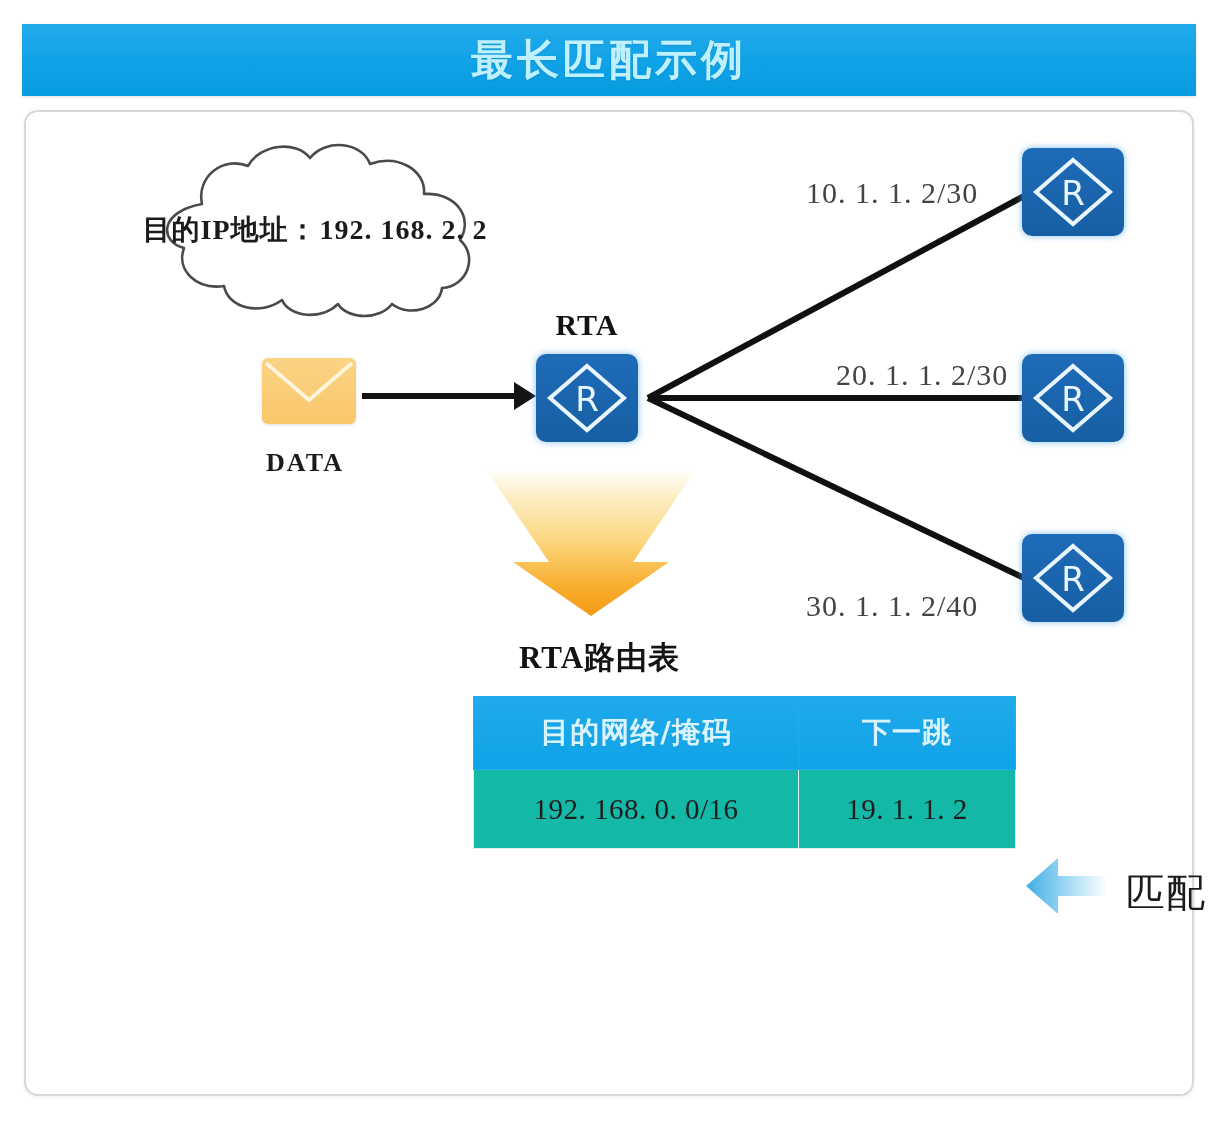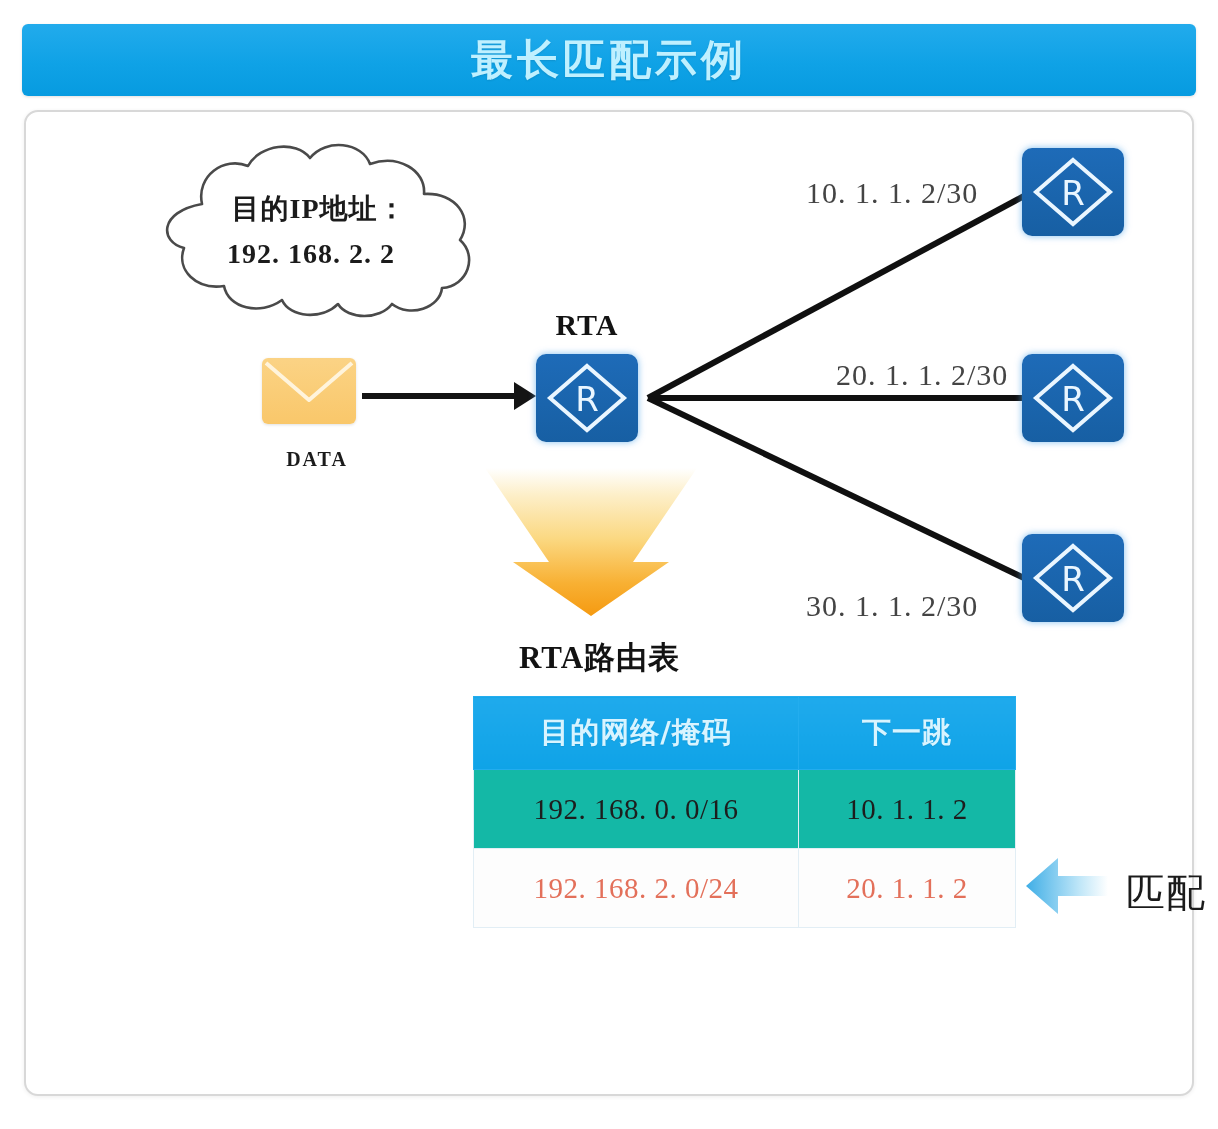"最长匹配示例" .banner { border-radius: 6px -> 0 }
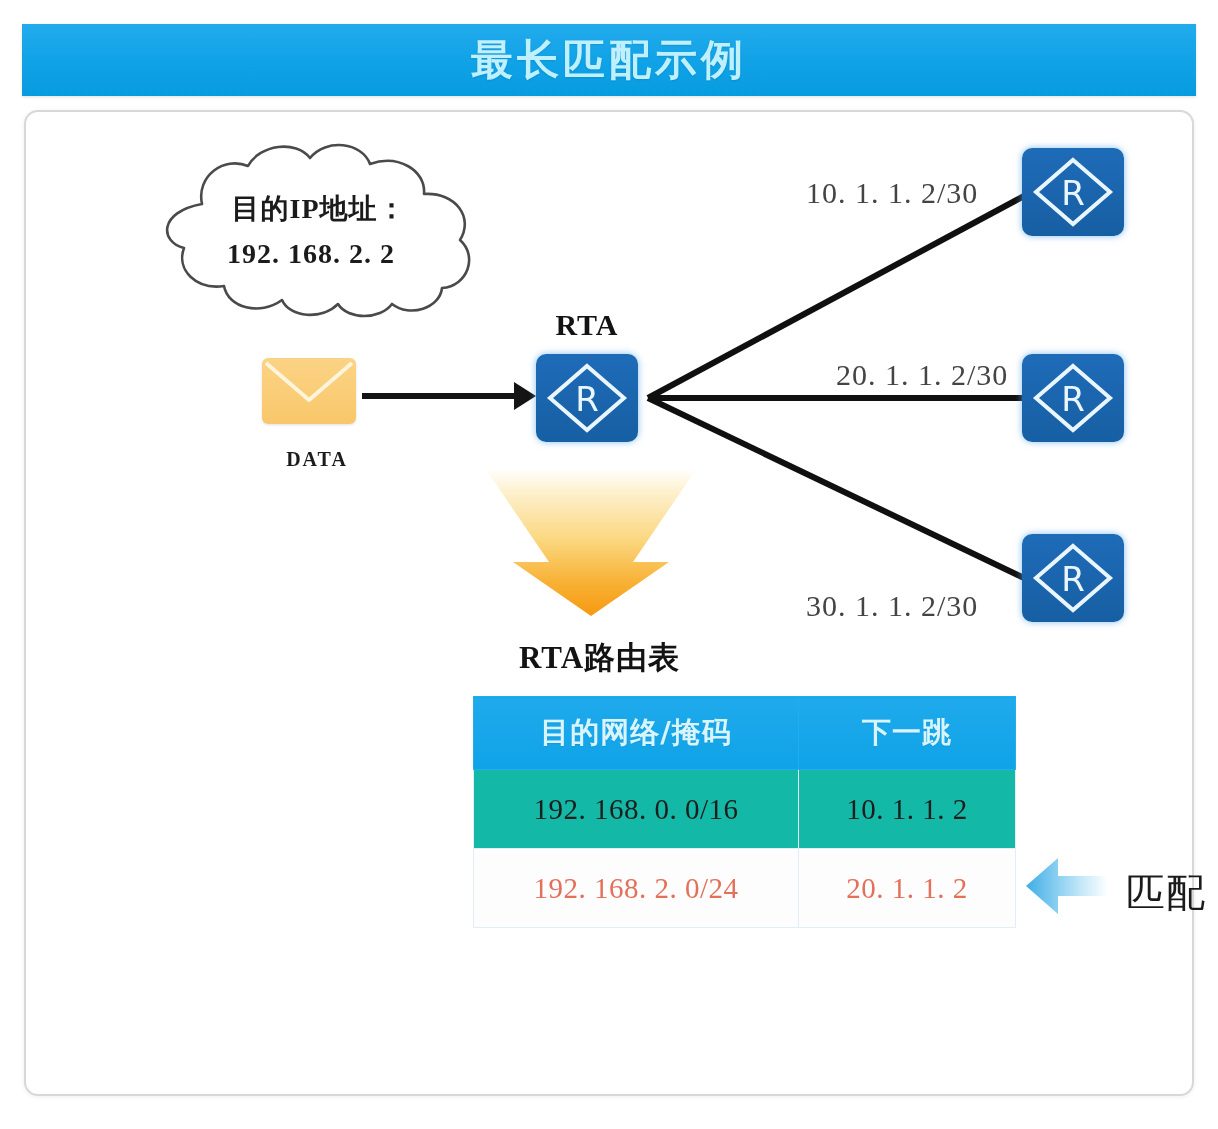"目的IP地址：" .cloud-text { flex-direction: column -> row }
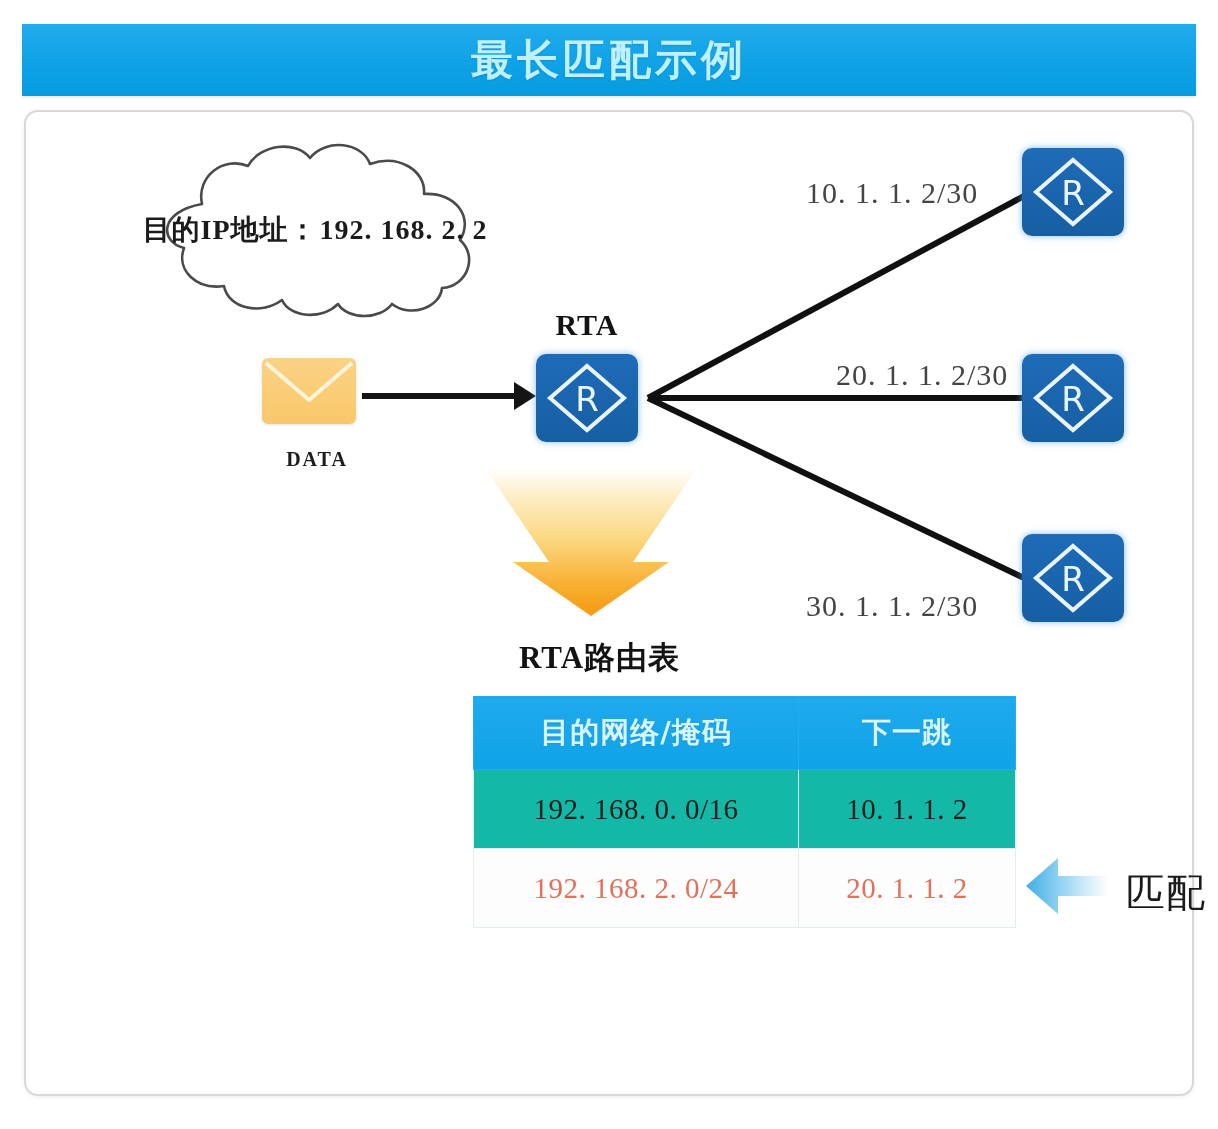"DATA" .data-label { font-size: 20px -> 26px; left: 270px -> 258px }
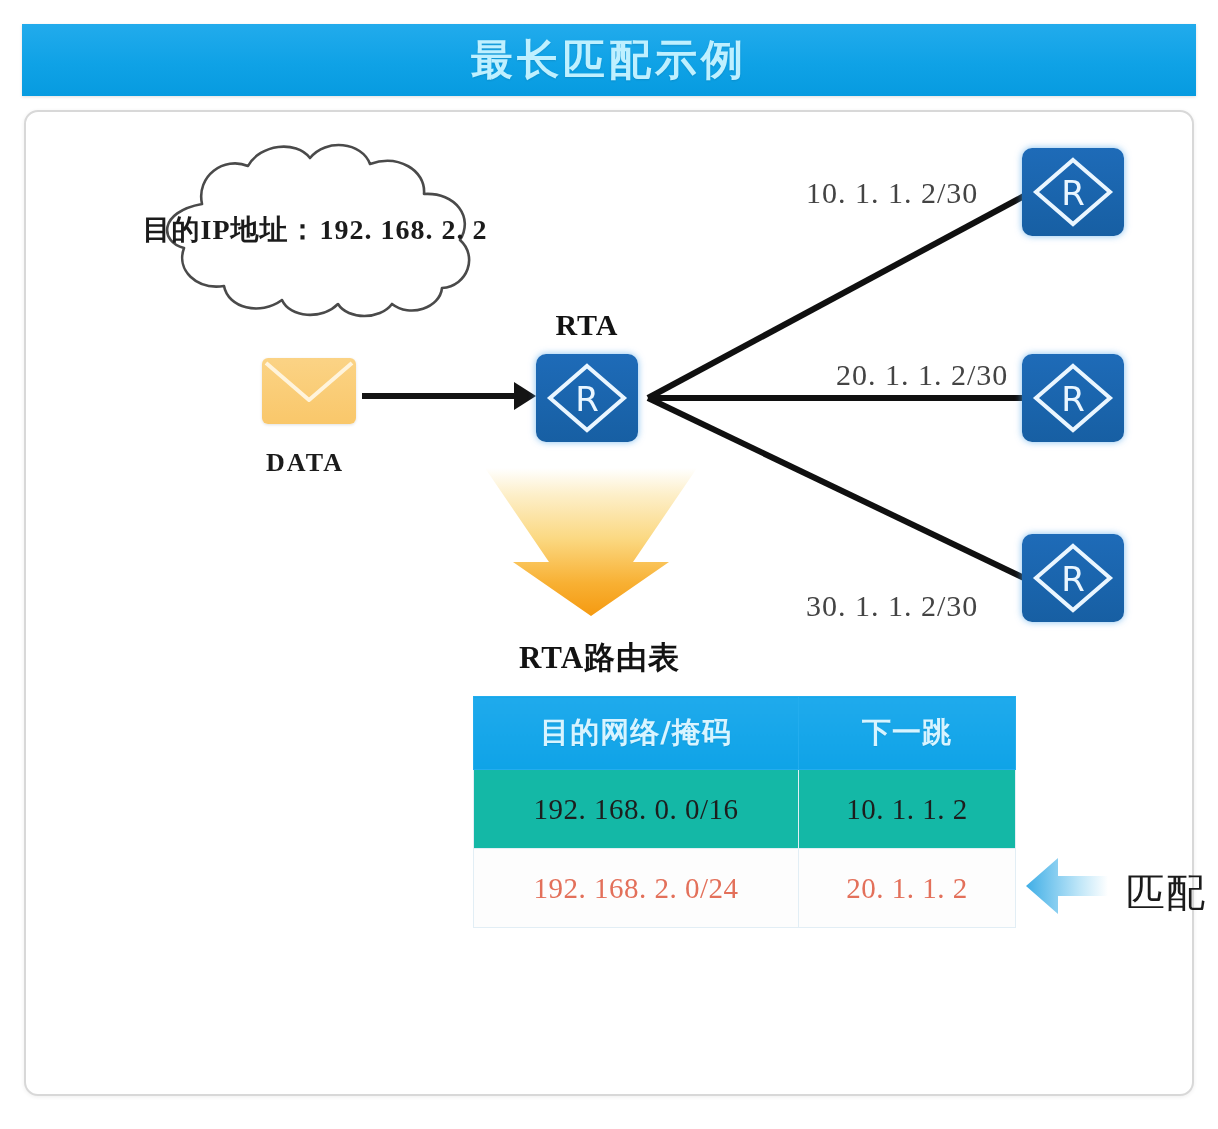"30. 1. 1. 2/30" div.link-label { text: 2/30 -> 2/40 }
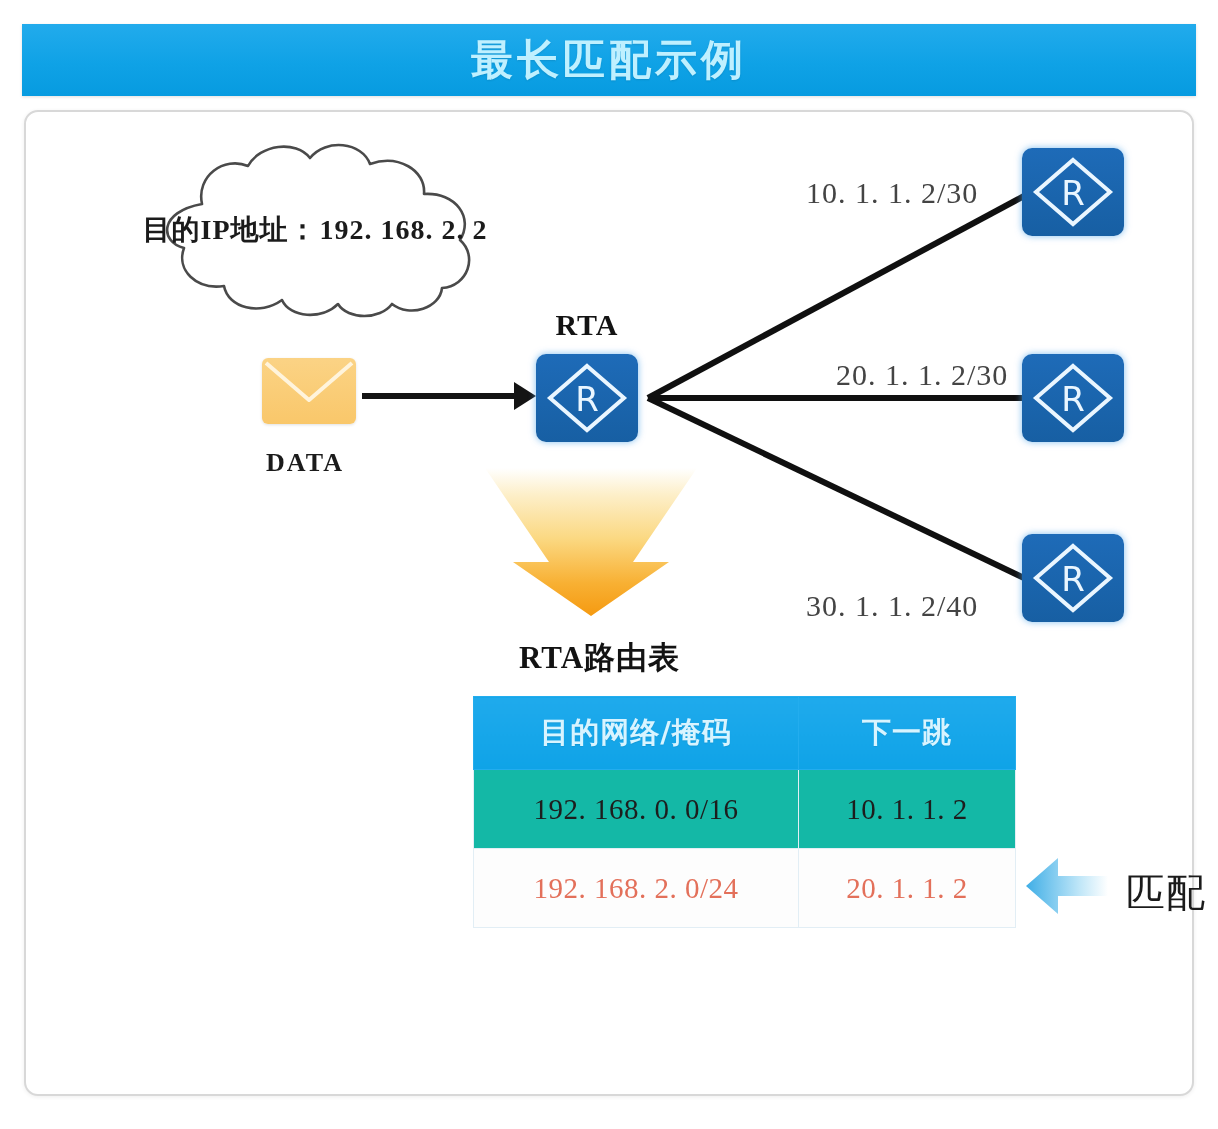"10. 1. 1. 2" td { text: 10 -> 19 }
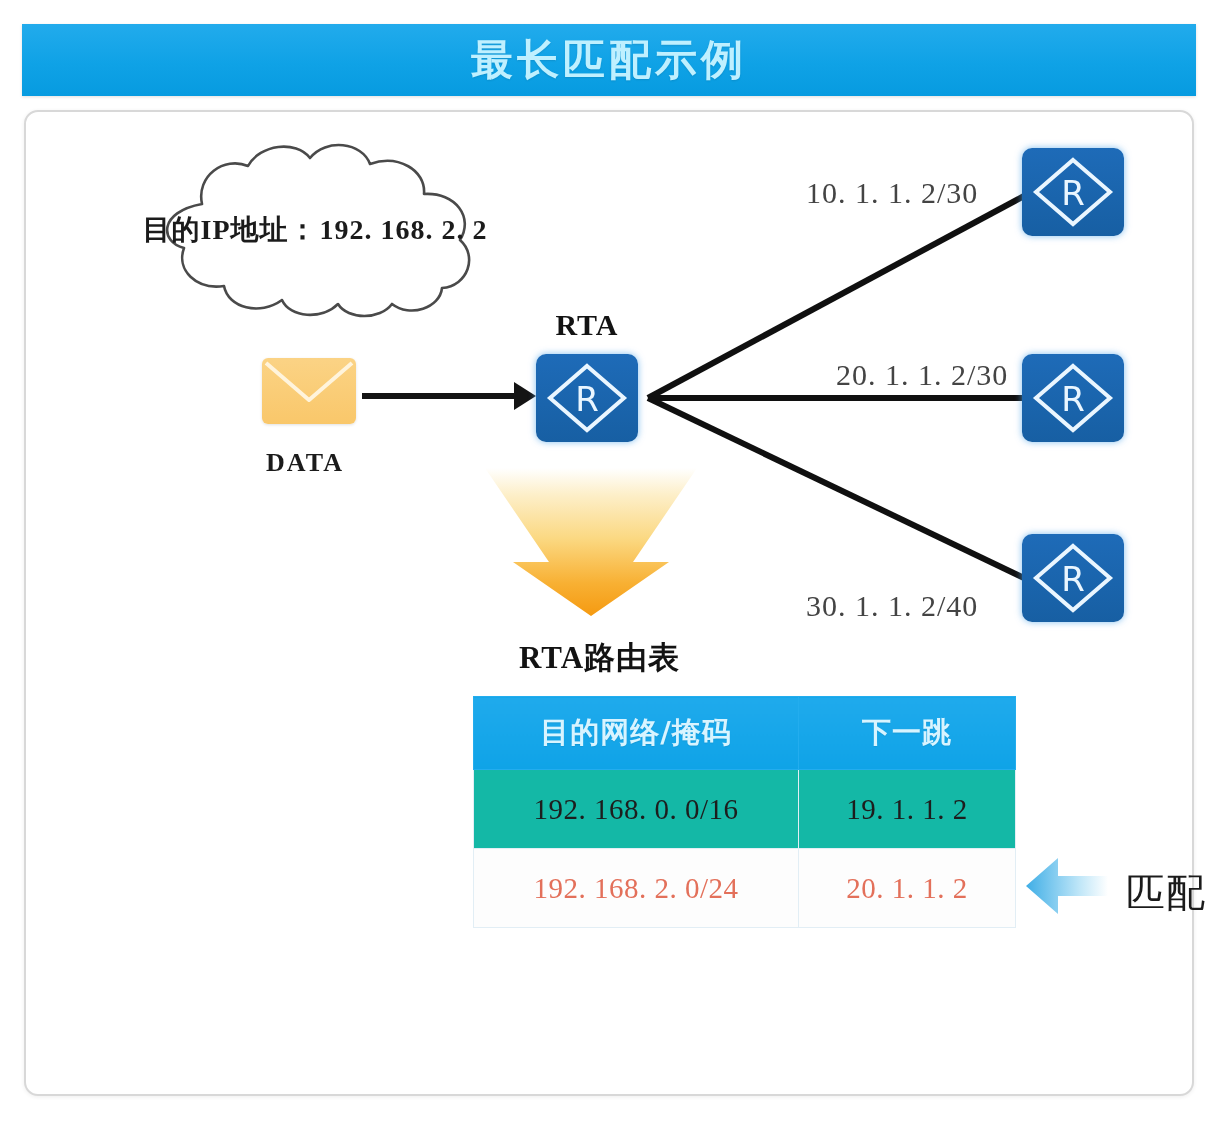"192. 168. 2. 0/24" tr.highlight { html: <tr> <td>192. 168. 2. 0/24</td> <td>20. 1. 1. 2</td> </tr> -> none }
